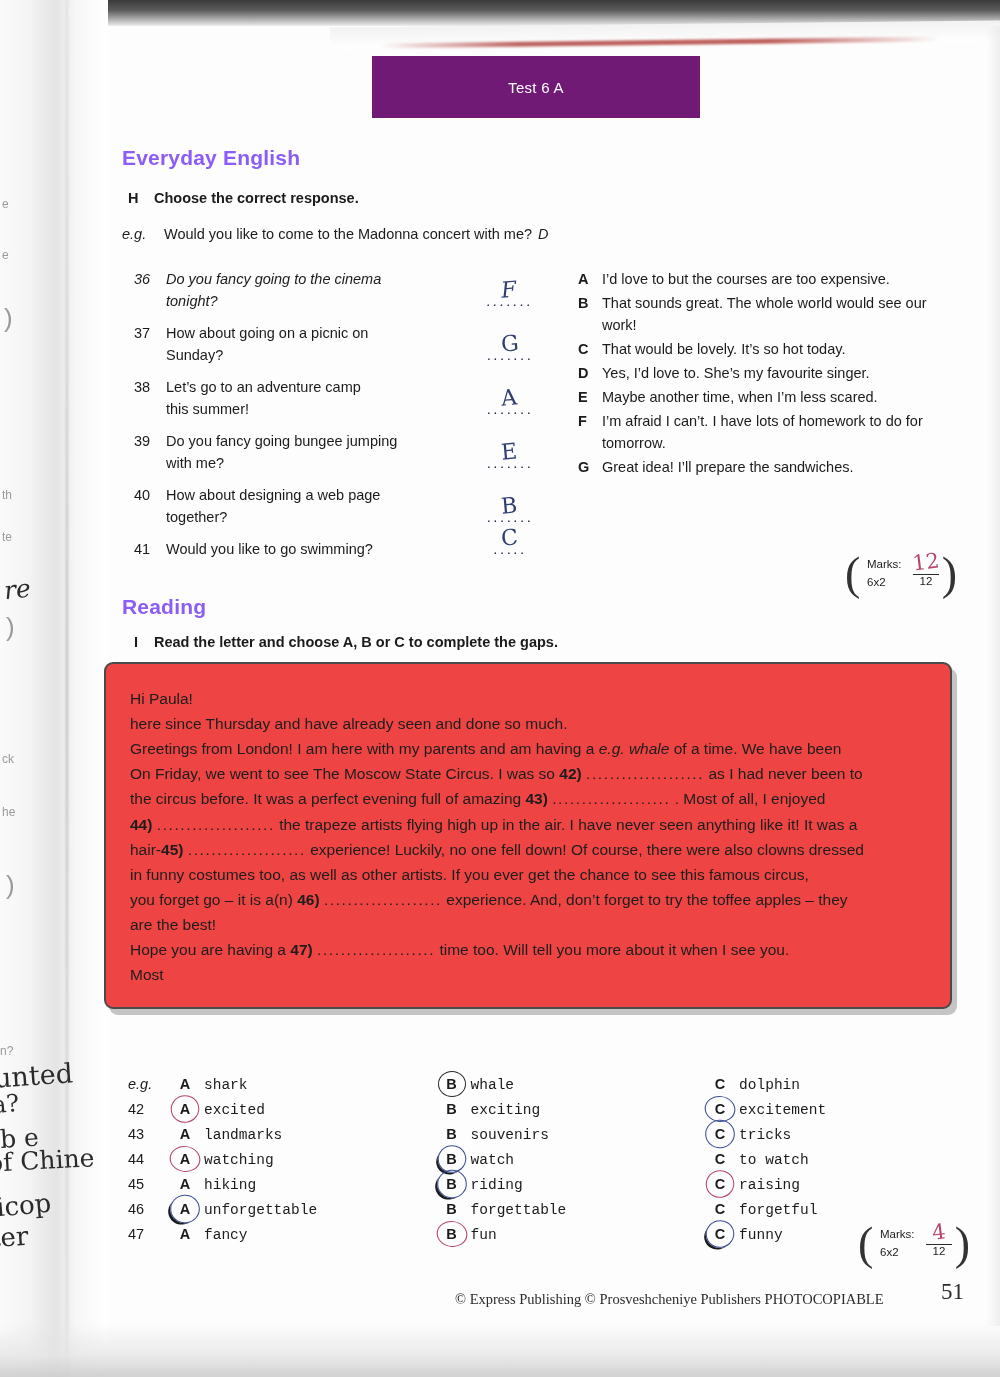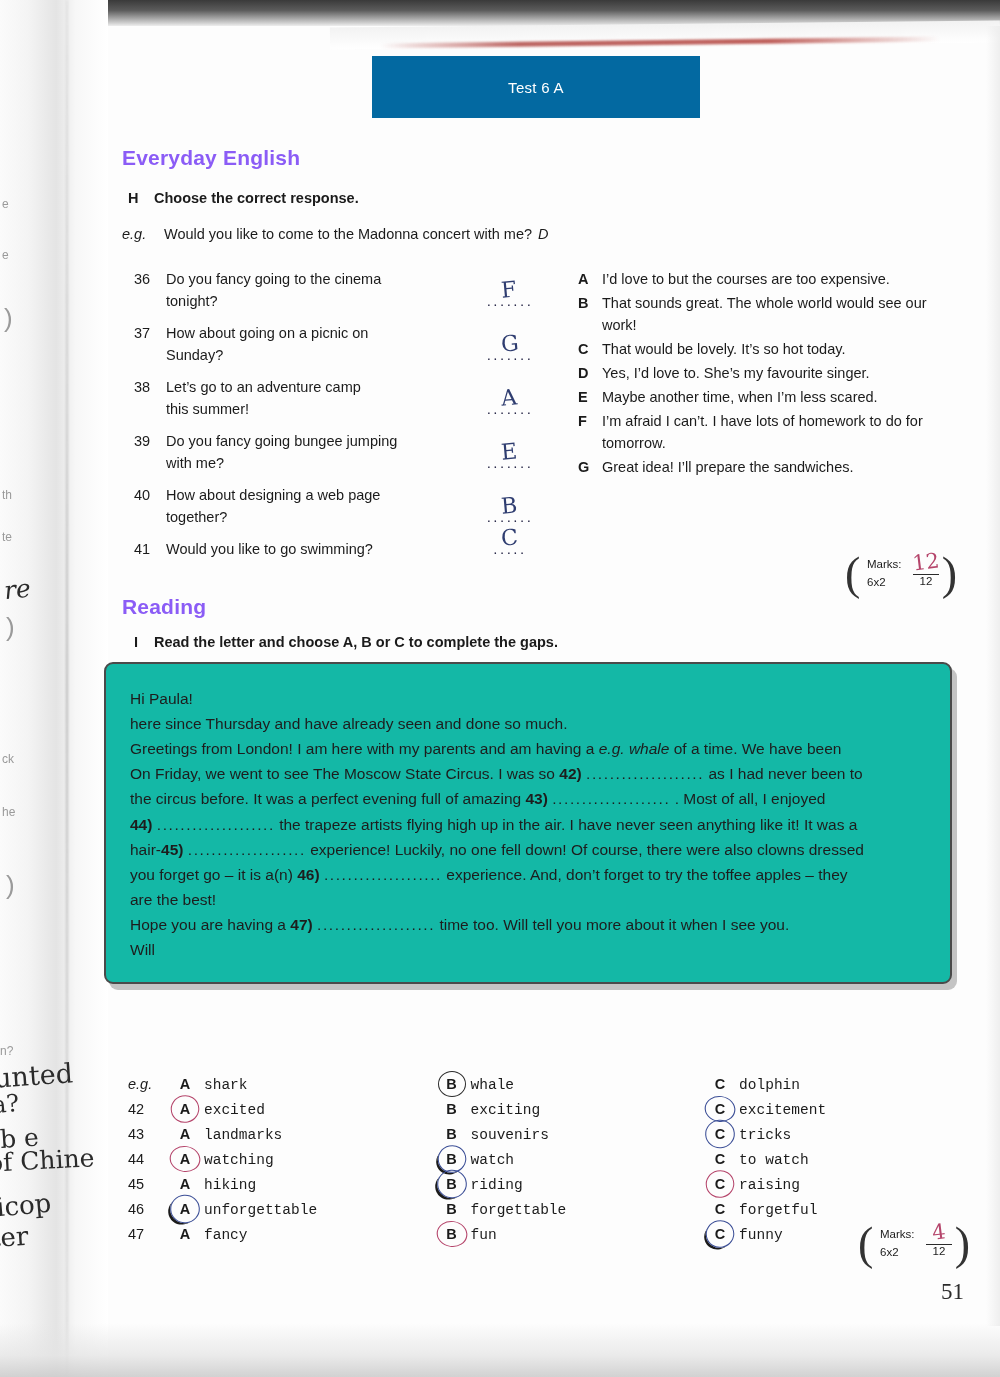"Test 6 A" .banner { background: #0369a1 -> #701a75 }
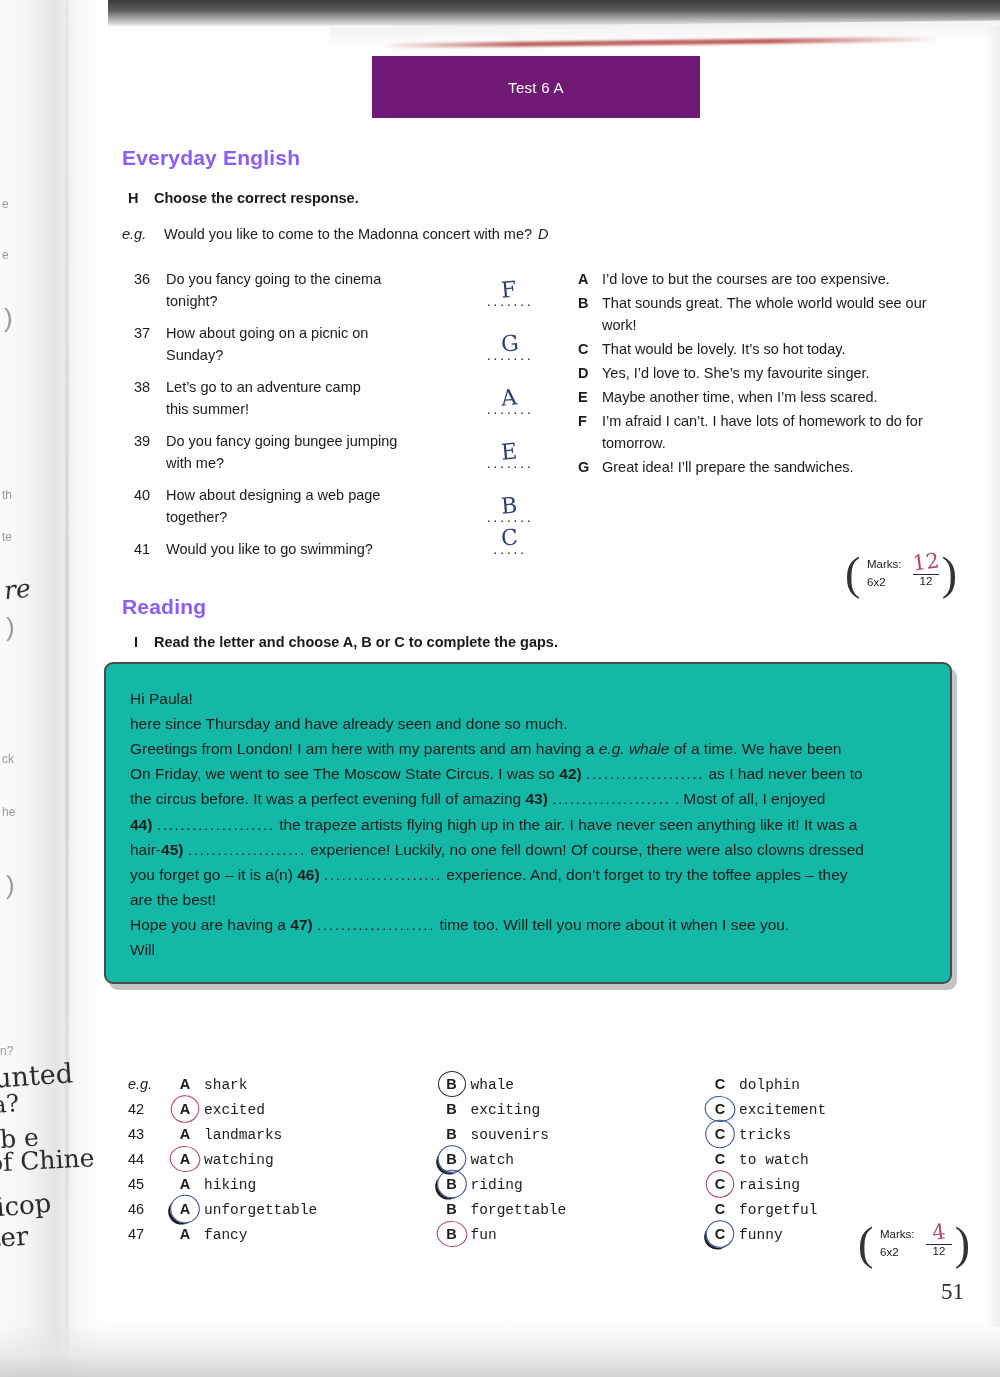"36" div.match-item { font-style: none -> italic }
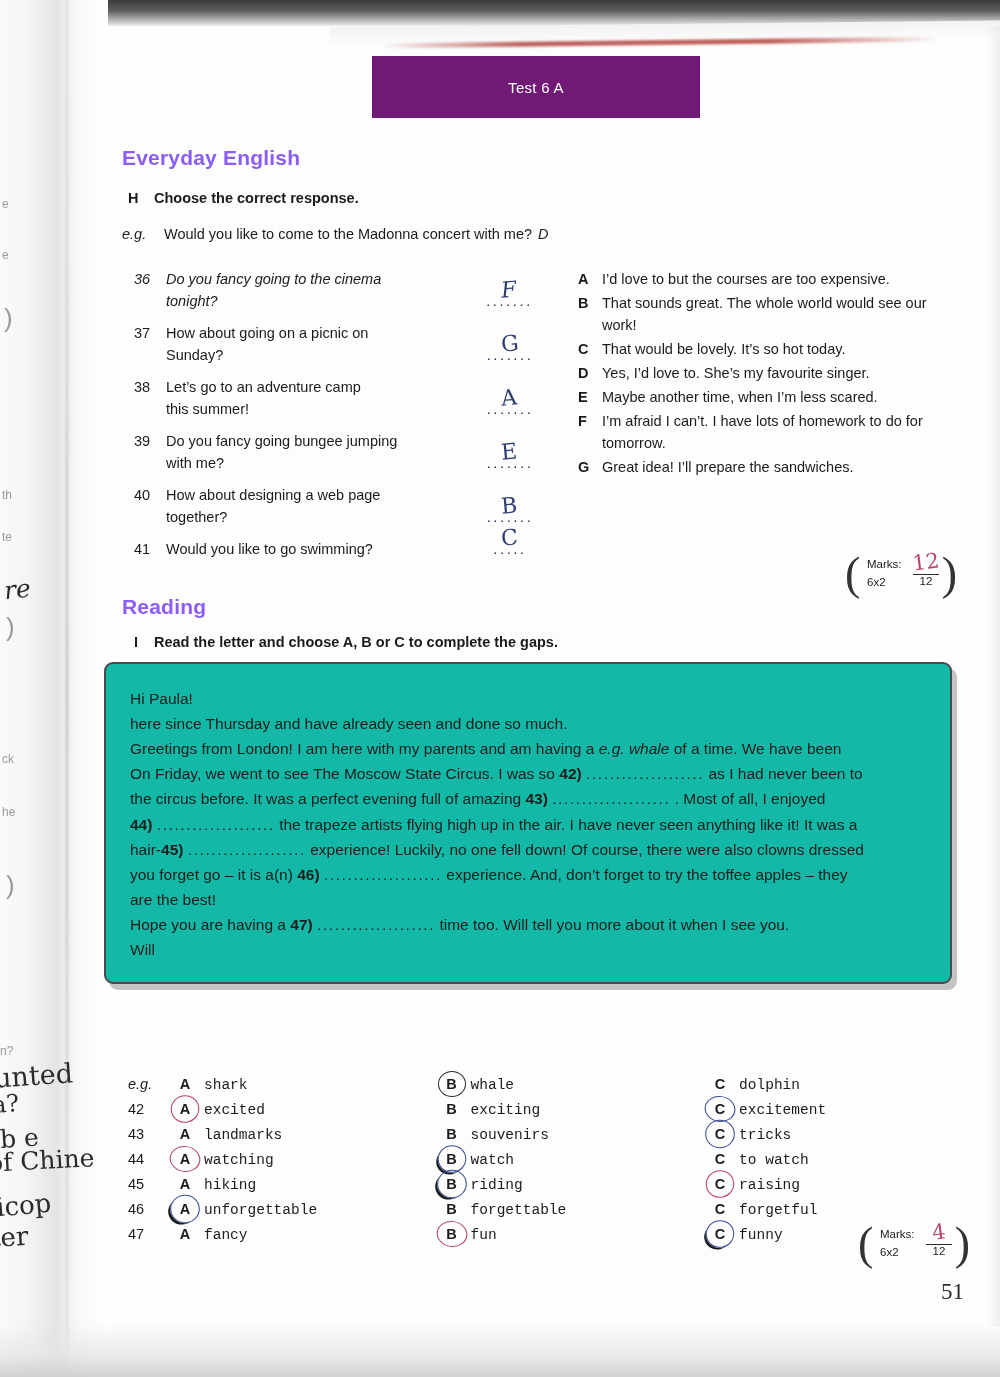"Hi Paula!" .letter-box { background: #14b8a6 -> #ef4444 }
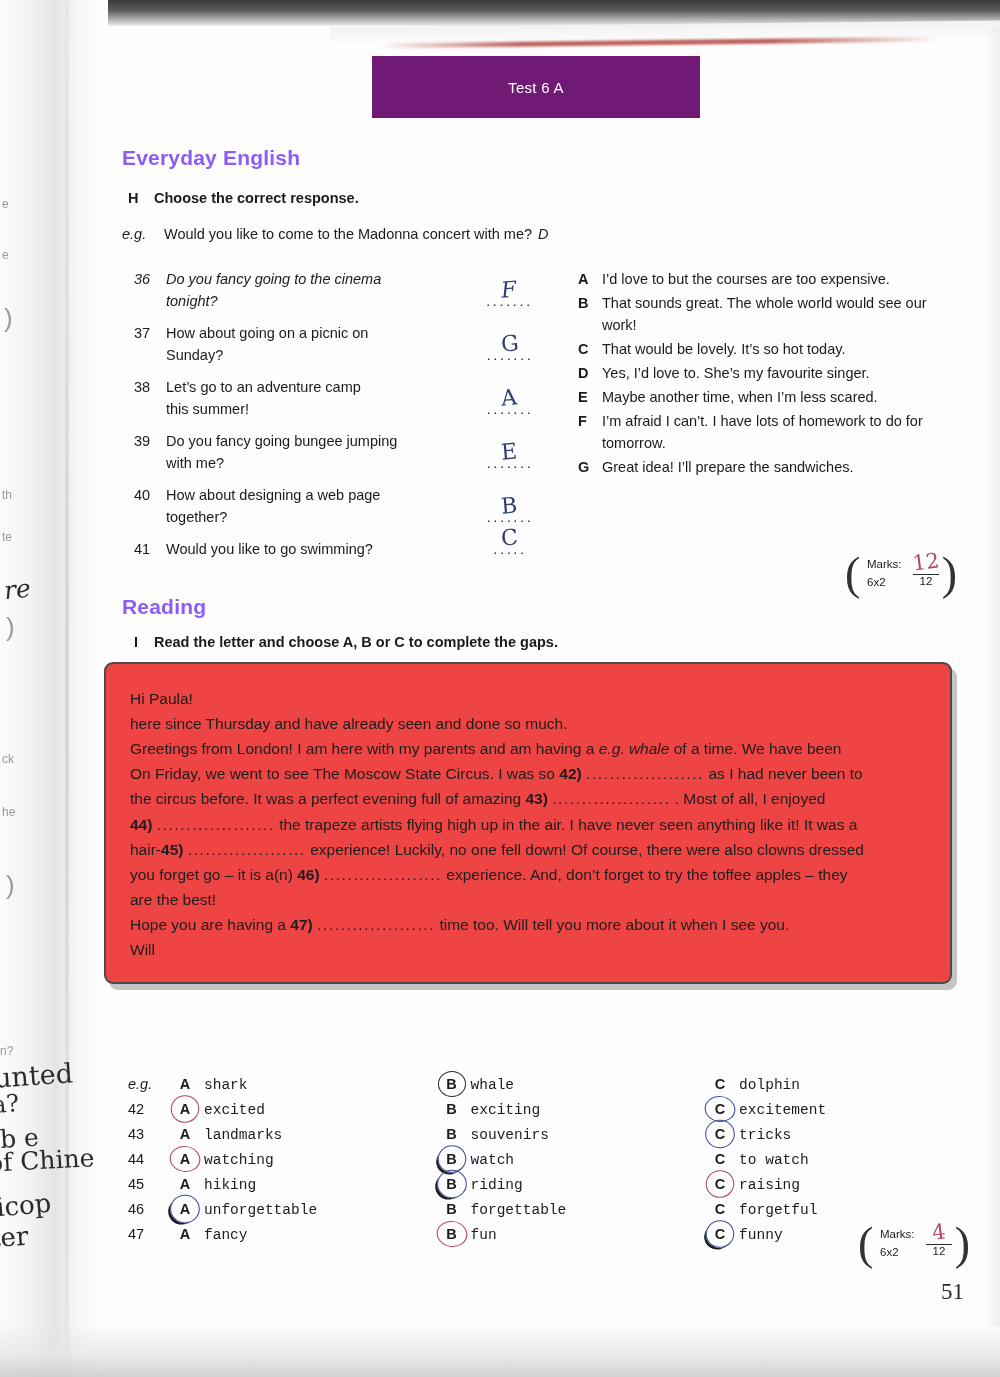"in funny costumes too, as" div.letter-line { html: none -> <div>in funny costumes too, as well as other artists. If you ever get the chance to see this famous circus,</div> }
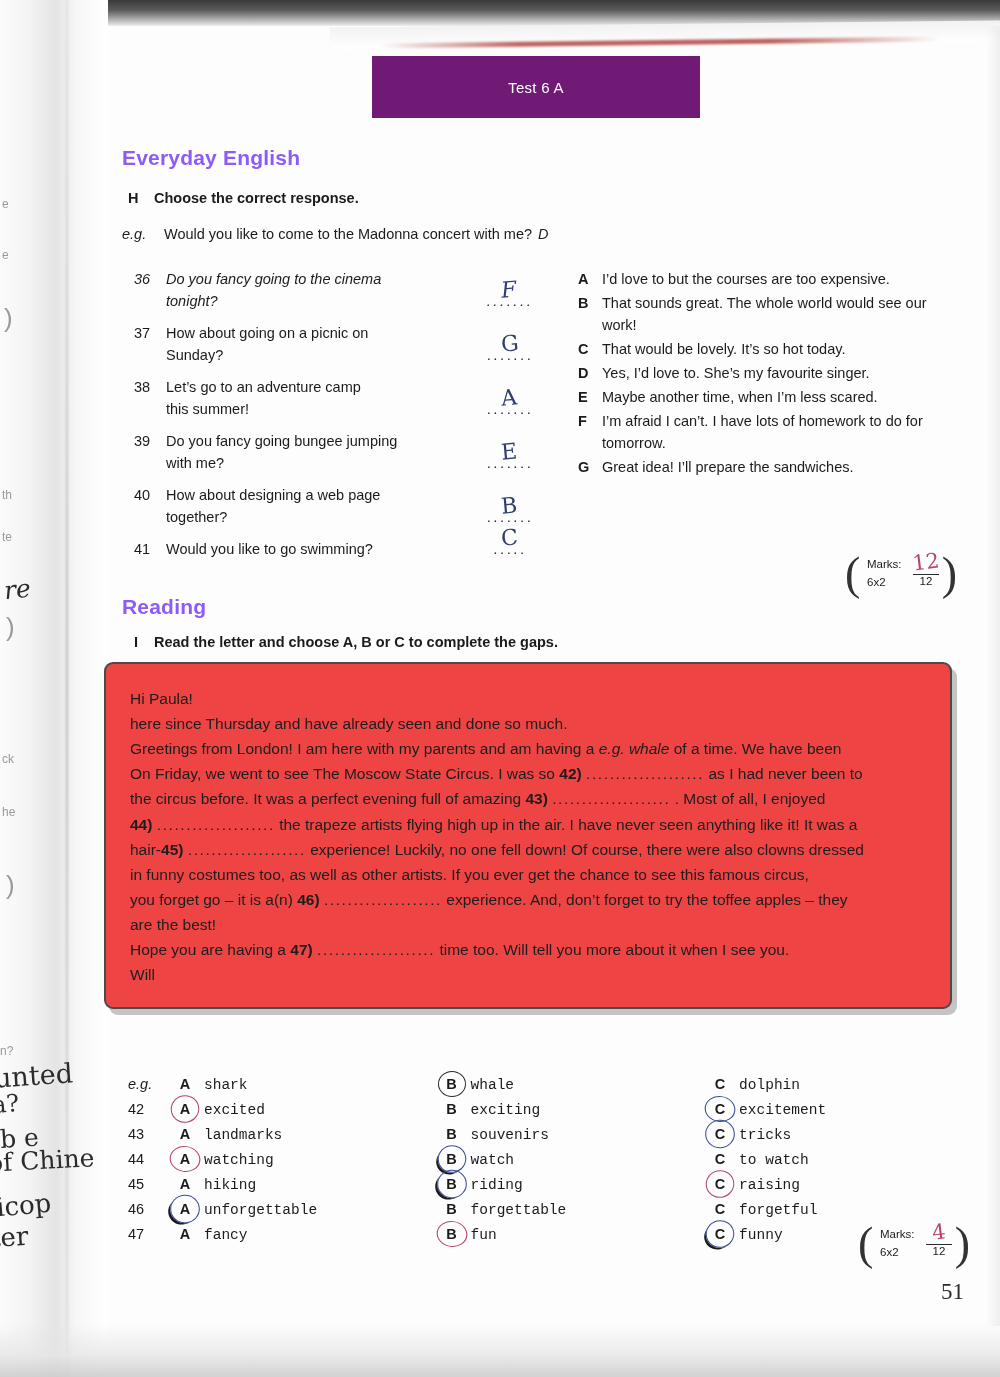"Will" div.letter-line { text: Will -> Most }
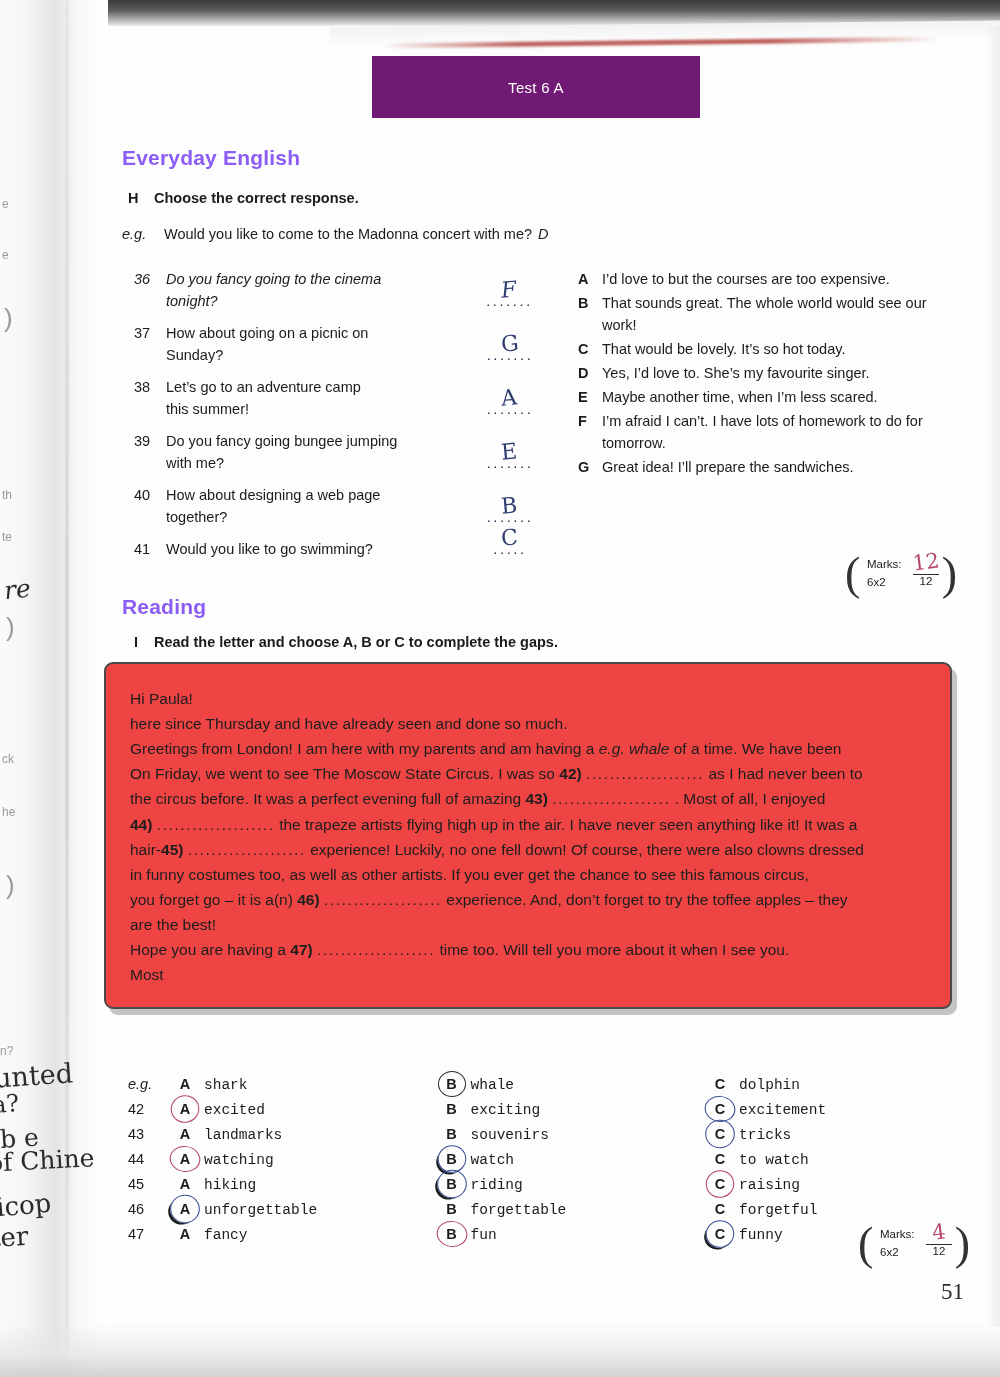"© Express Publishing © Prosveshcheniye" div.footer { html: none -> <div>© Express Publishing © Prosveshcheniye Publishers PHOTOCOPIABLE</div> }
